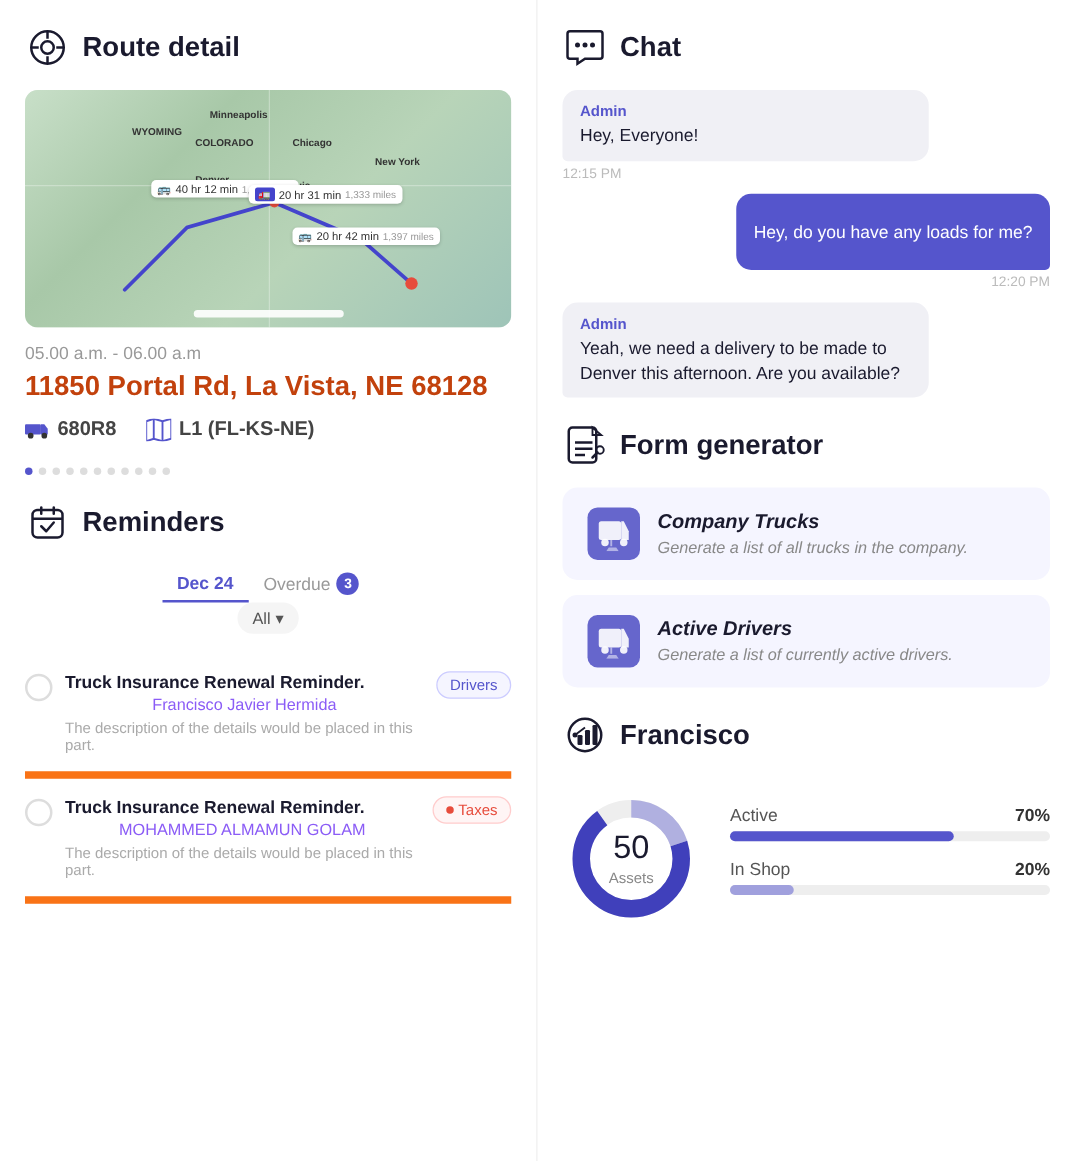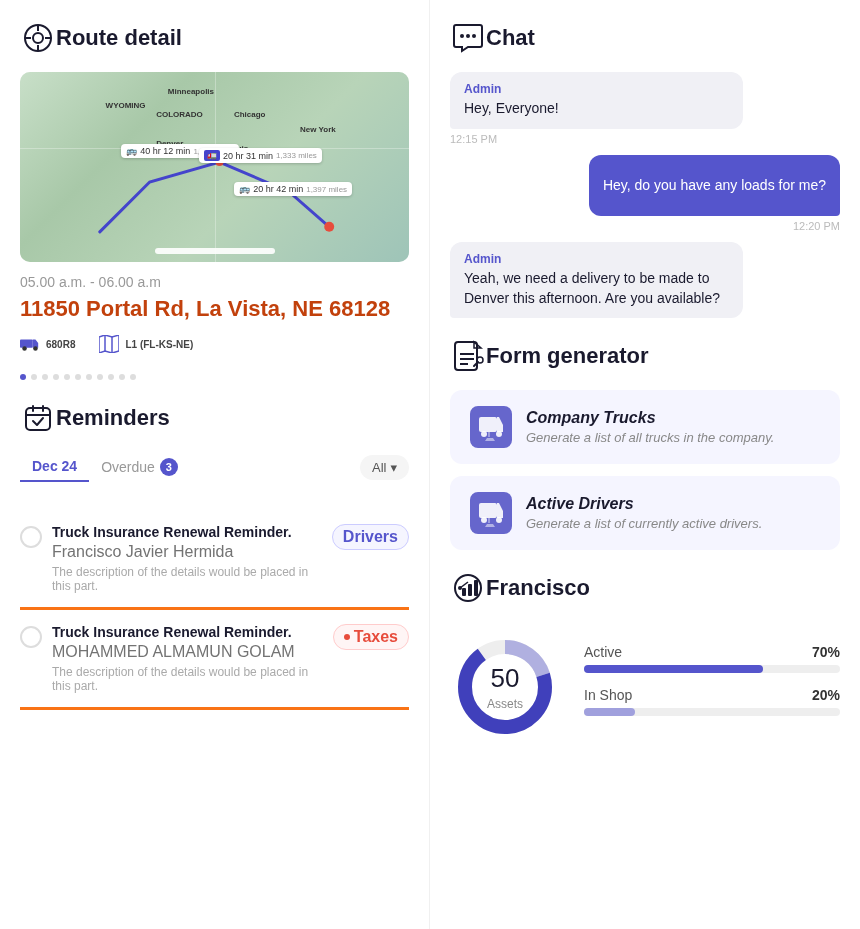"Route detail" .section-header { gap: none -> 10px }
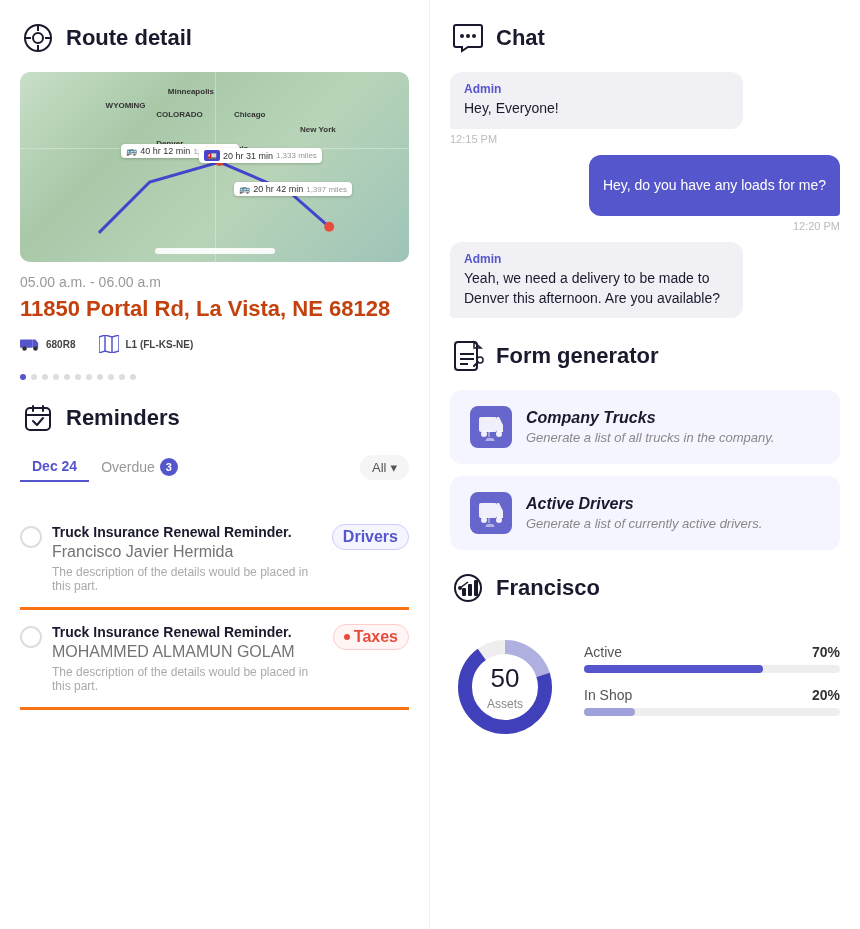"680R8" .route-meta-item { font-size: 10px -> 16px }
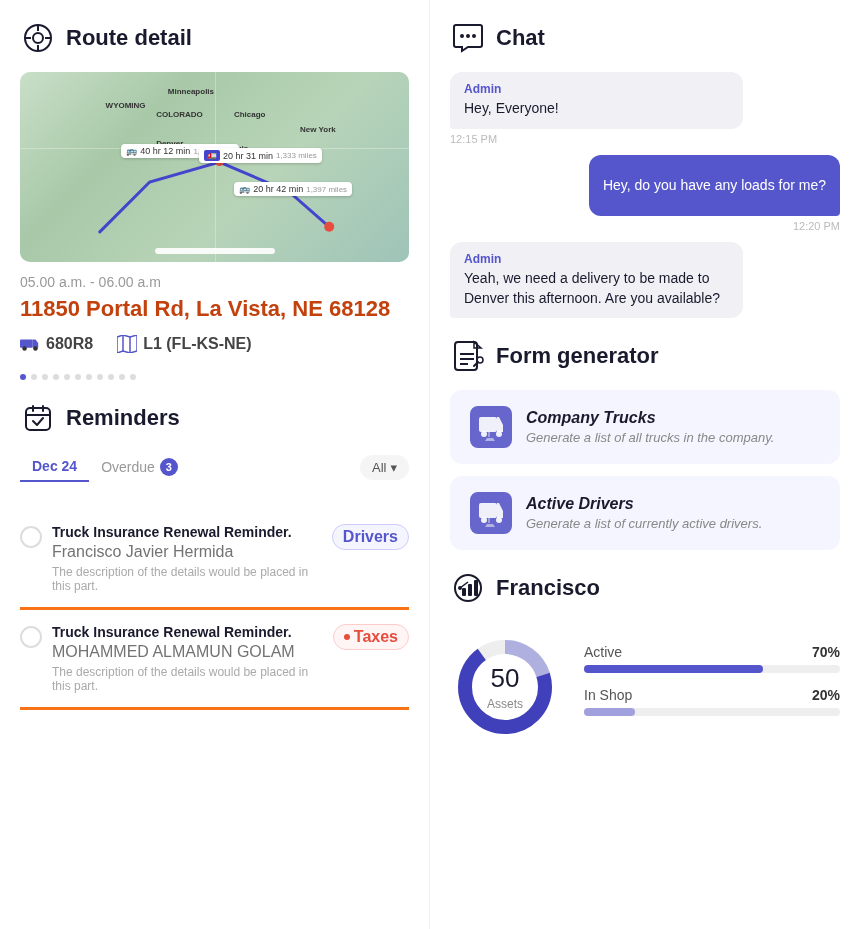"Dec 24" .reminders-tabs { flex-direction: none -> column; margin-bottom: 28px -> 16px }
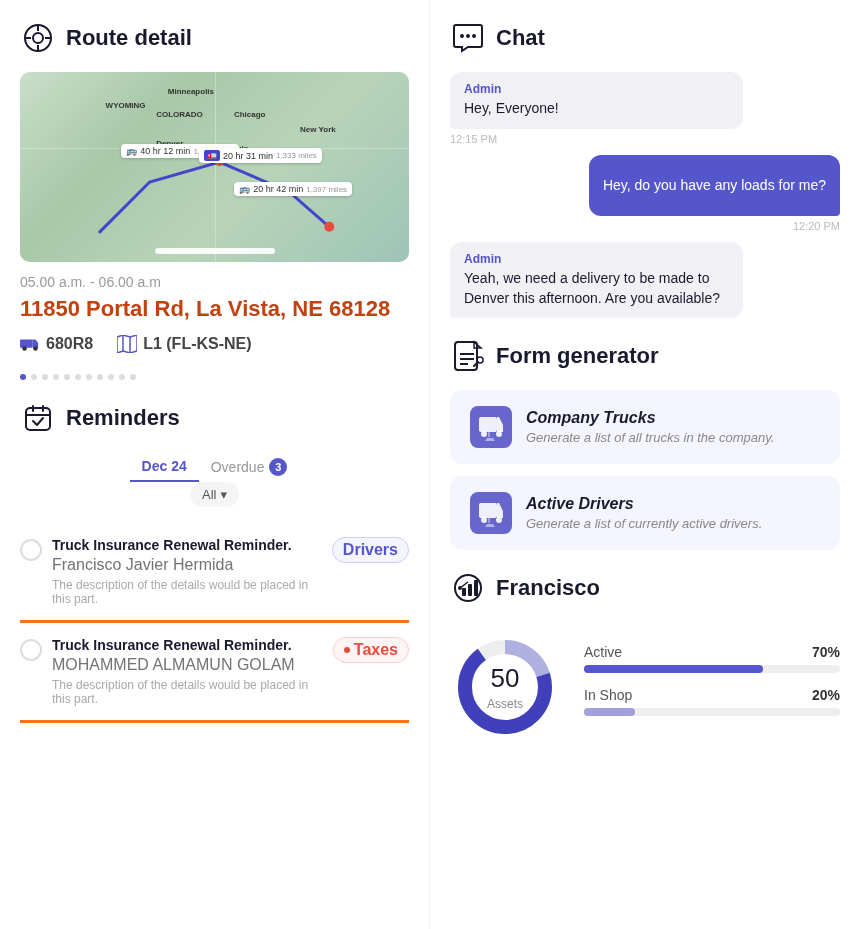"Truck Insurance Renewal Reminder." .reminder-item { border-bottom: 3px solid #f97316 -> 6px solid #f97316 }
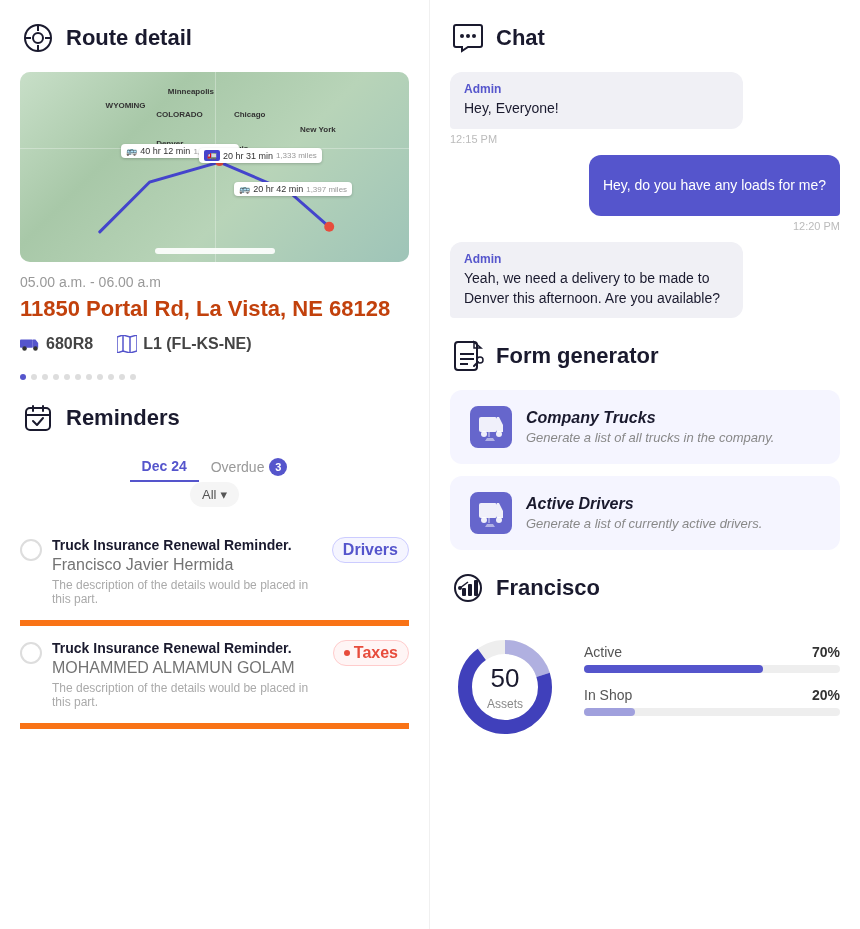"Drivers" .reminder-tag { font-size: 16px -> 12px; font-weight: 700 -> 400 }
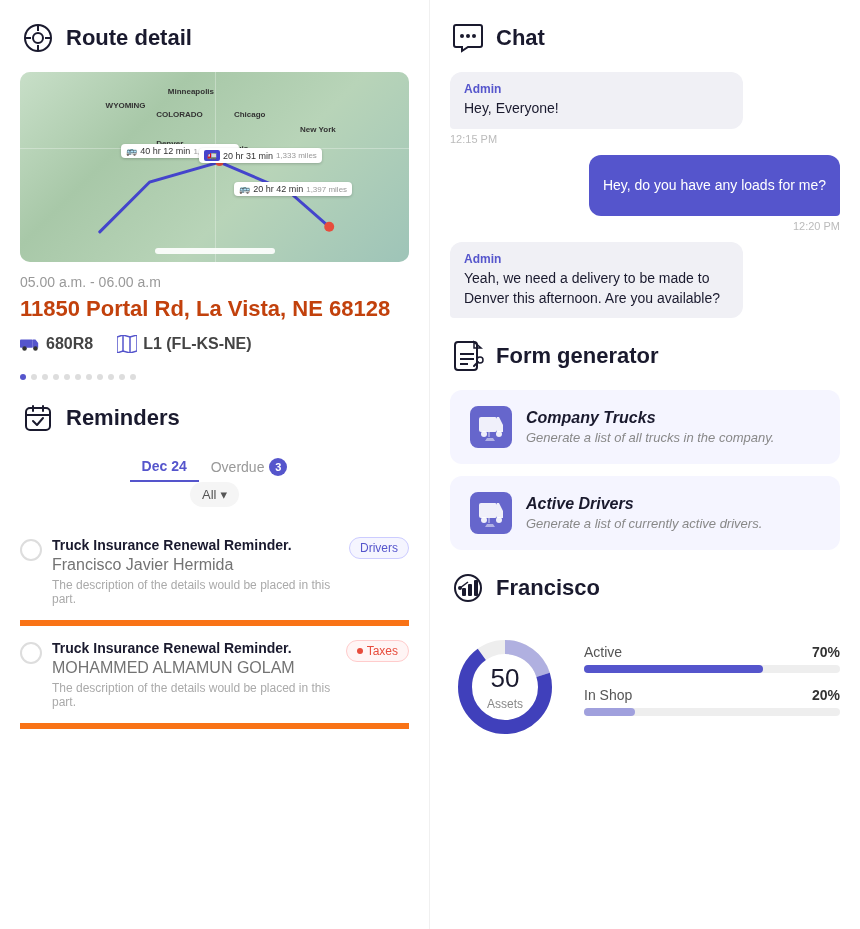"Francisco Javier Hermida" .reminder-name { color: #737373 -> #8b5cf6; font-size: 16px -> 13px; text-align: none -> center }
